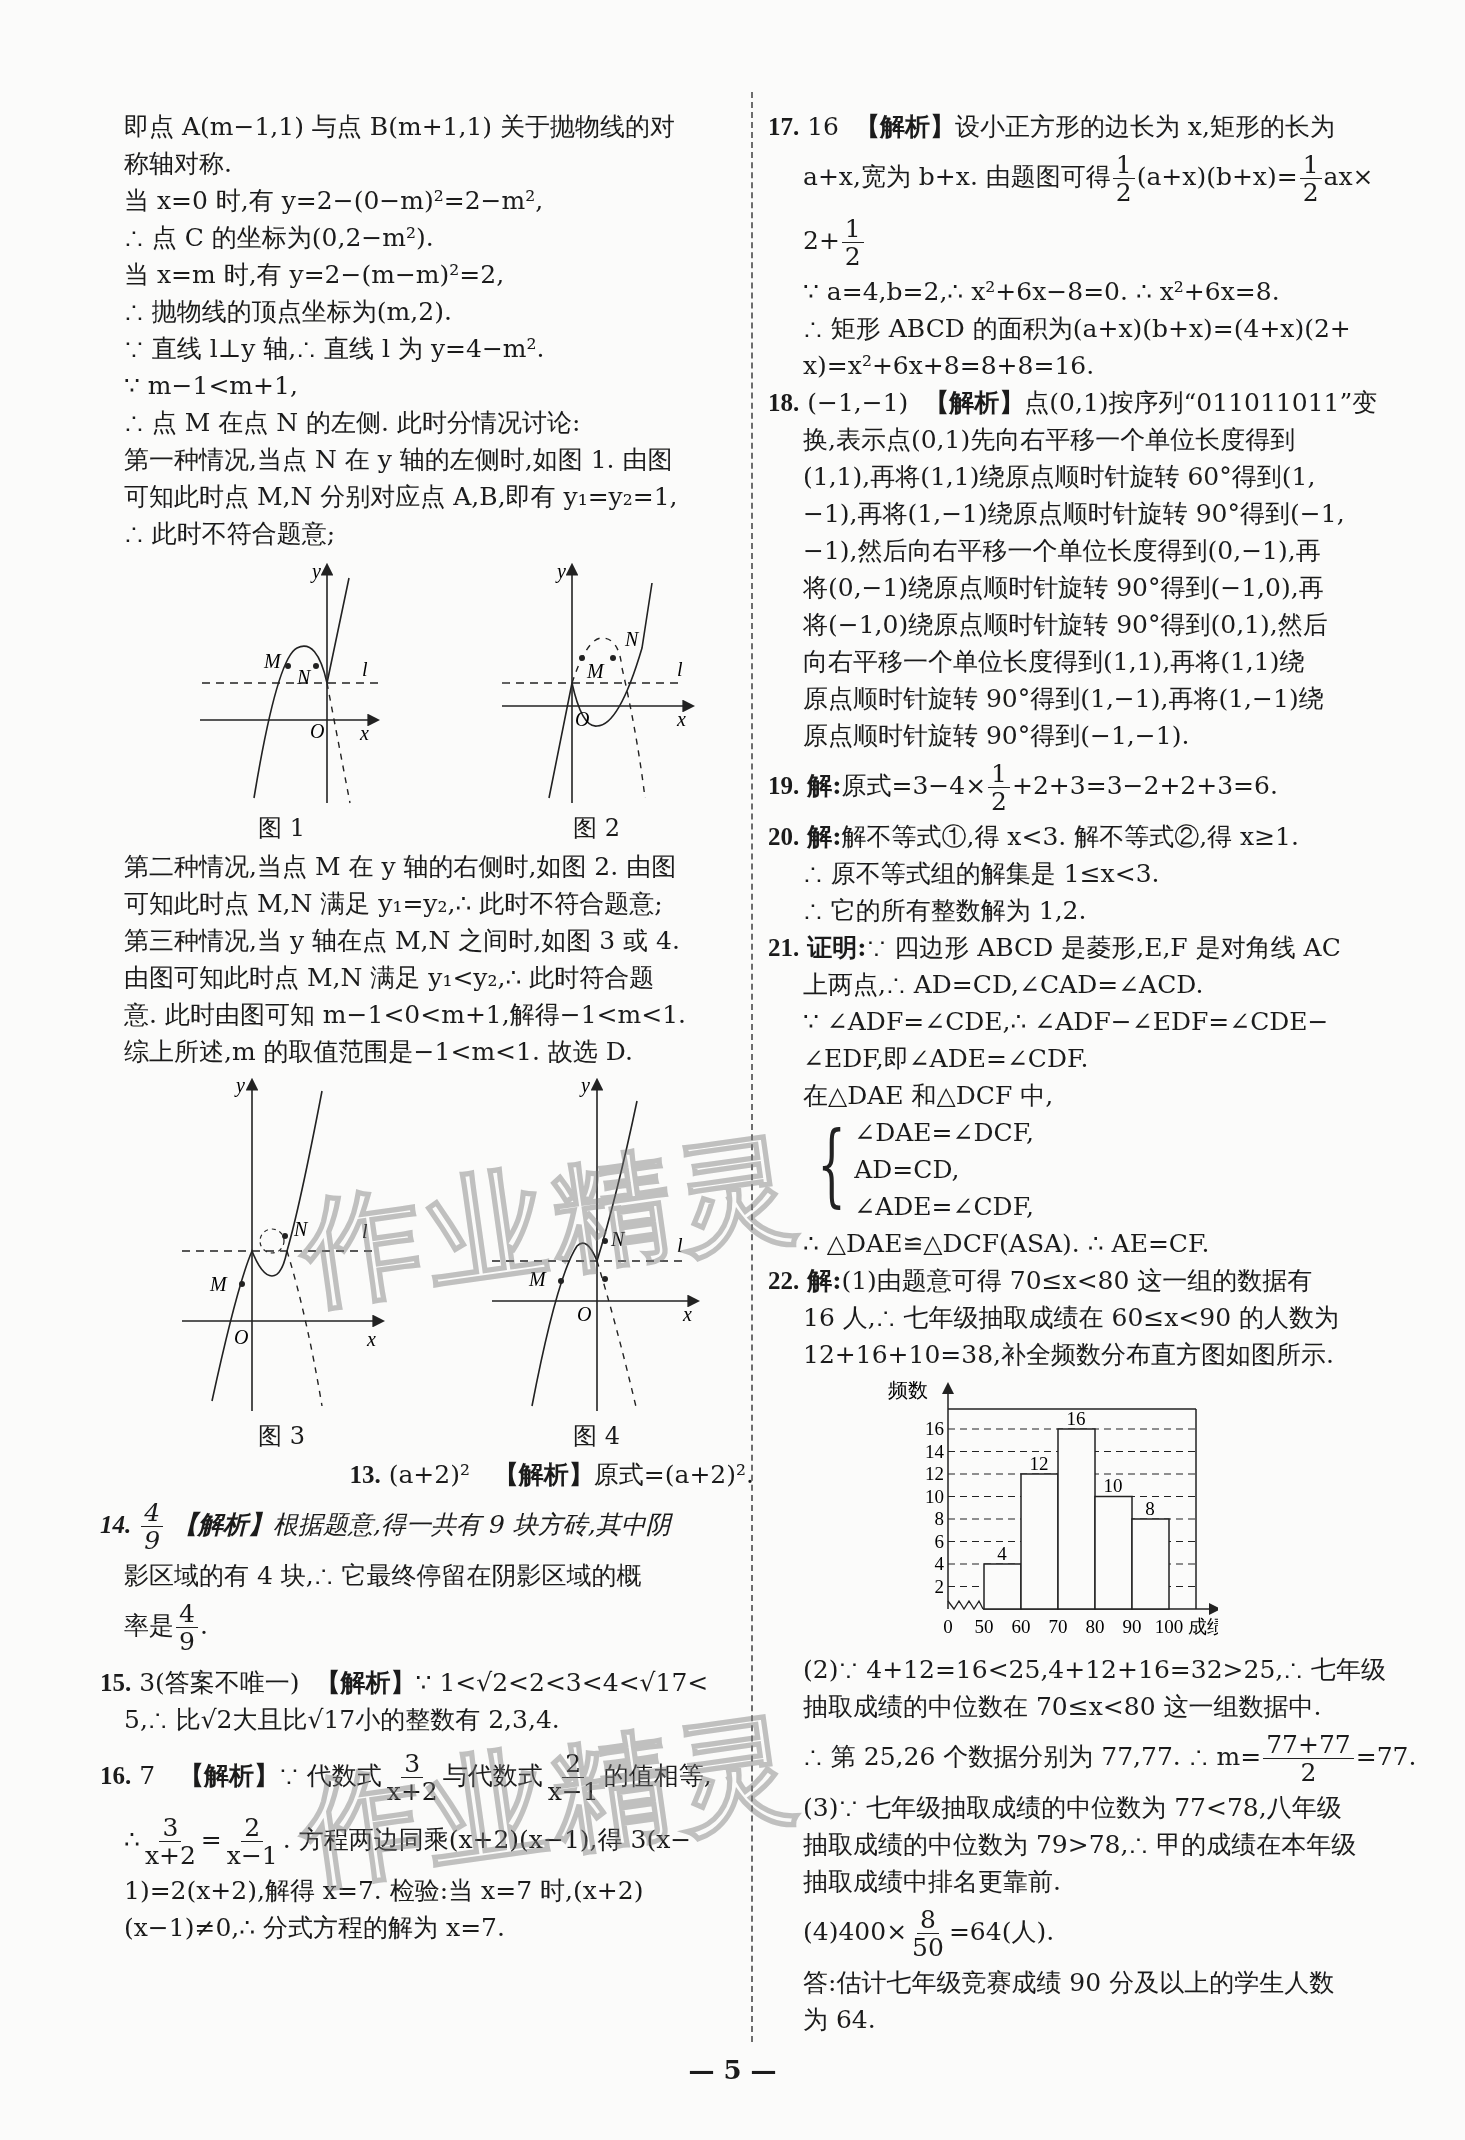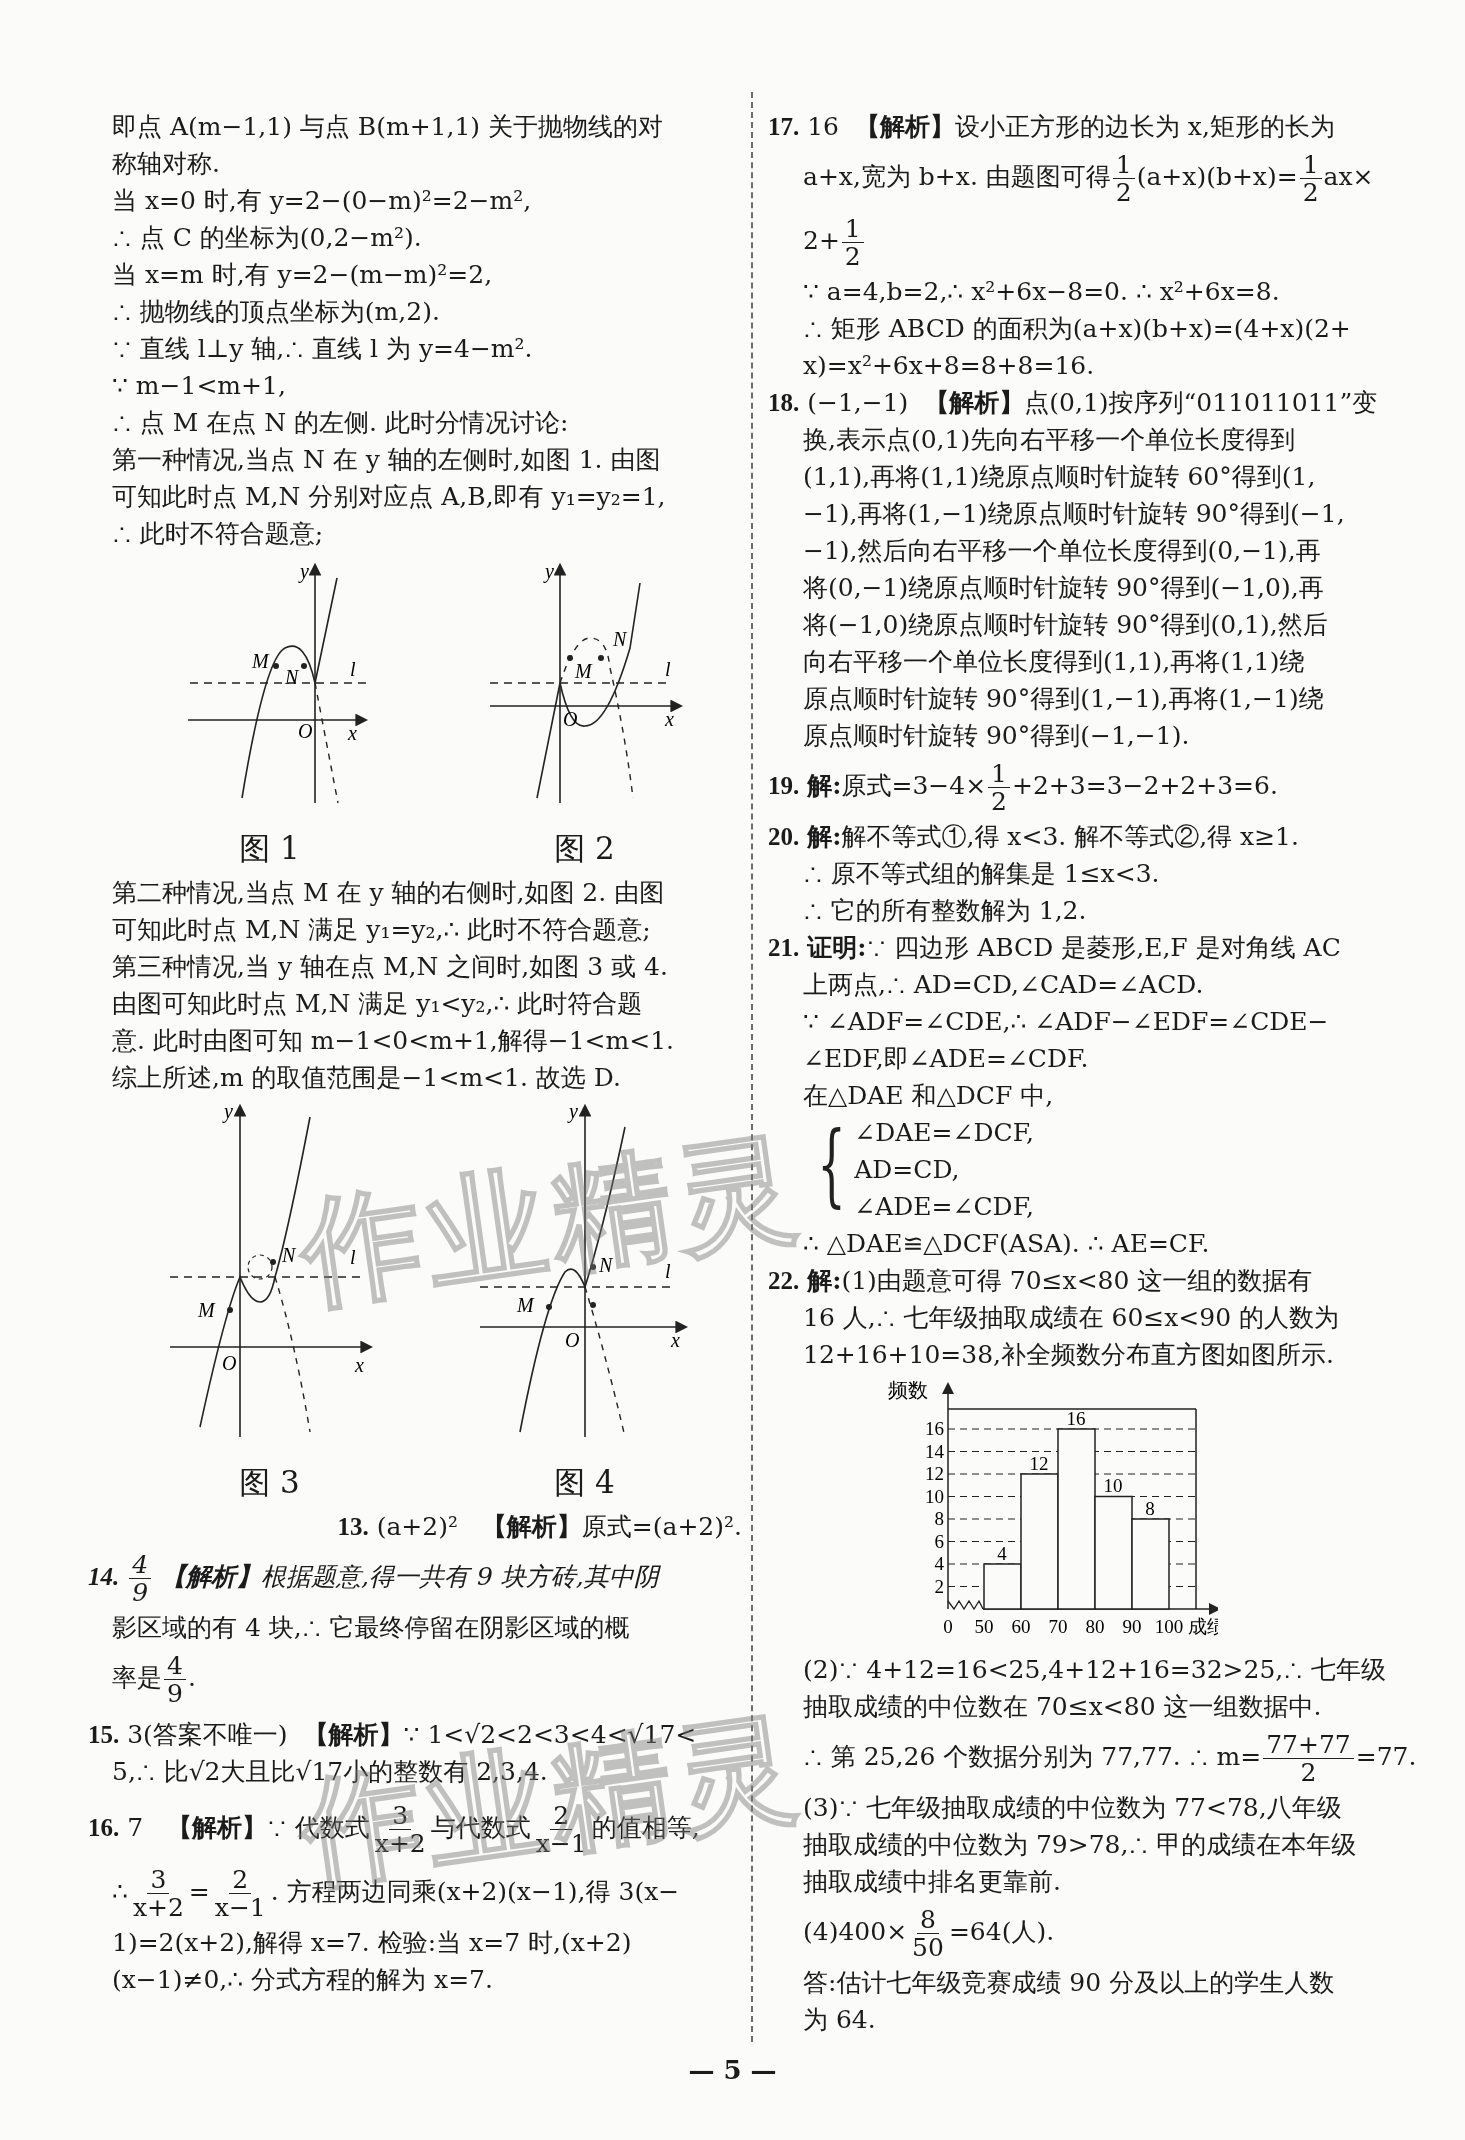"即点 A(m−1,1) 与点 B(m+1,1) 关于抛物线的对" .col-left { left: 112px -> 124px }
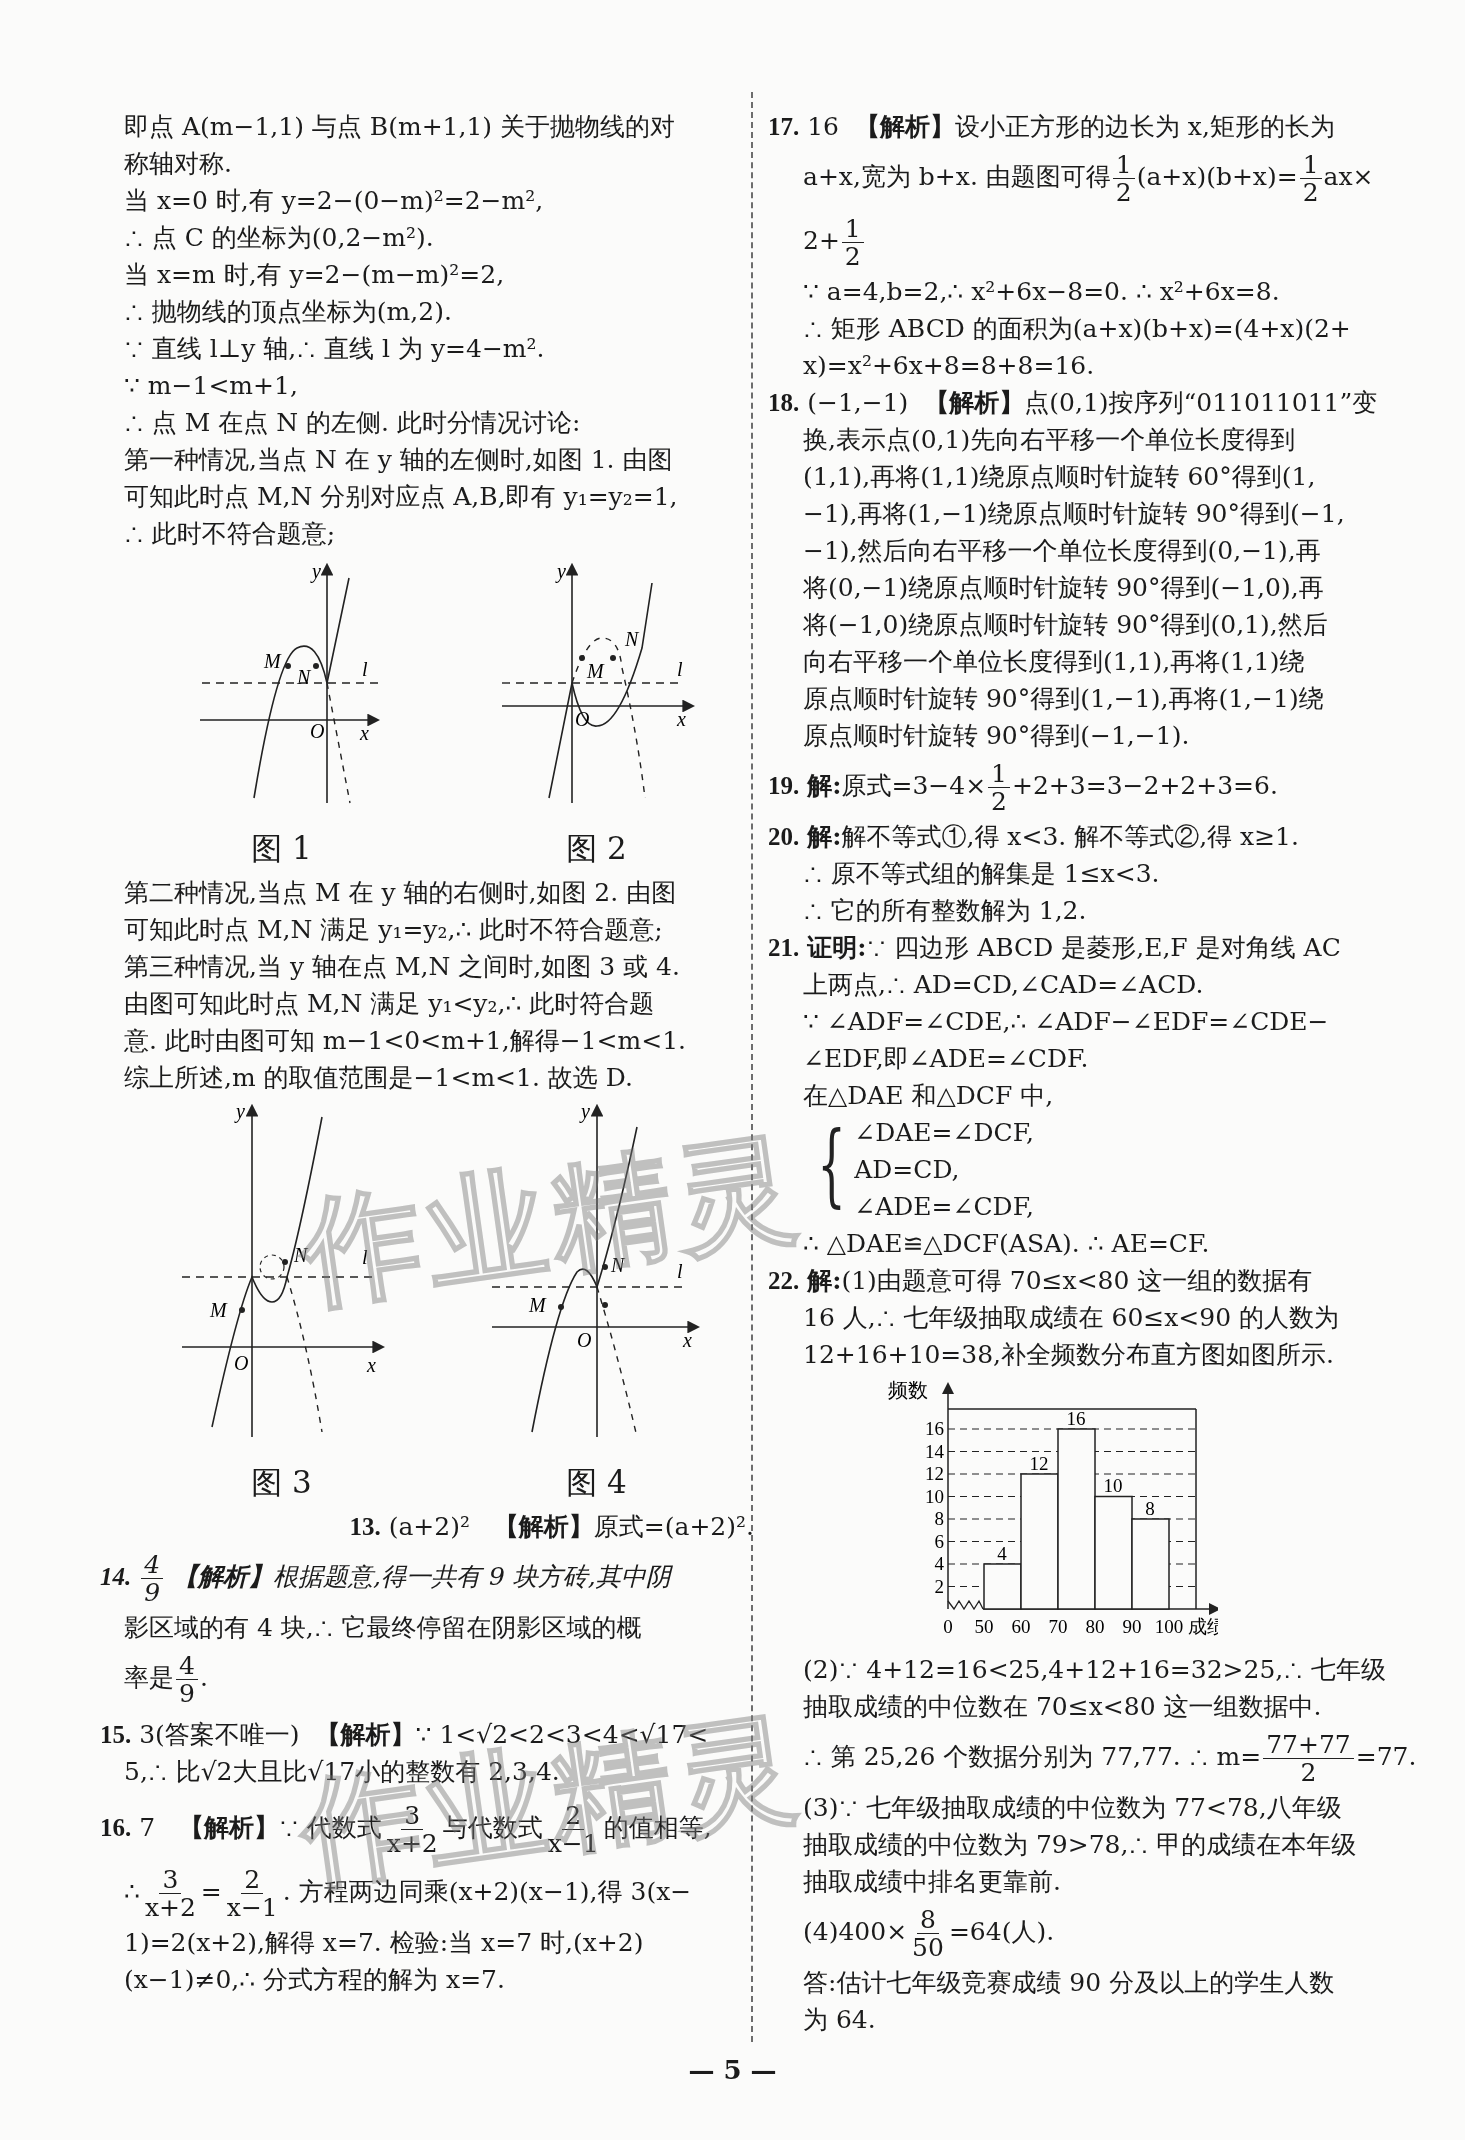"图 1" .figcap { font-size: 31px -> 24px; margin-top: 20px -> 4px }
